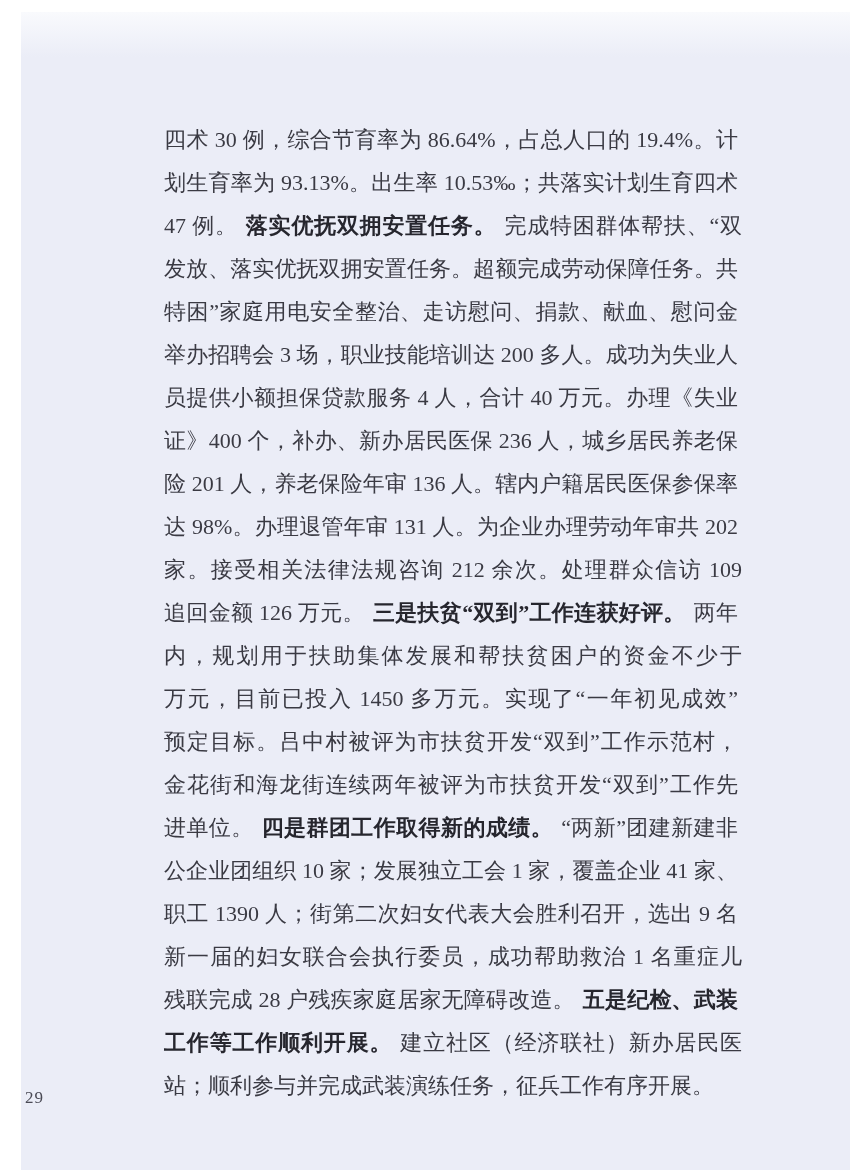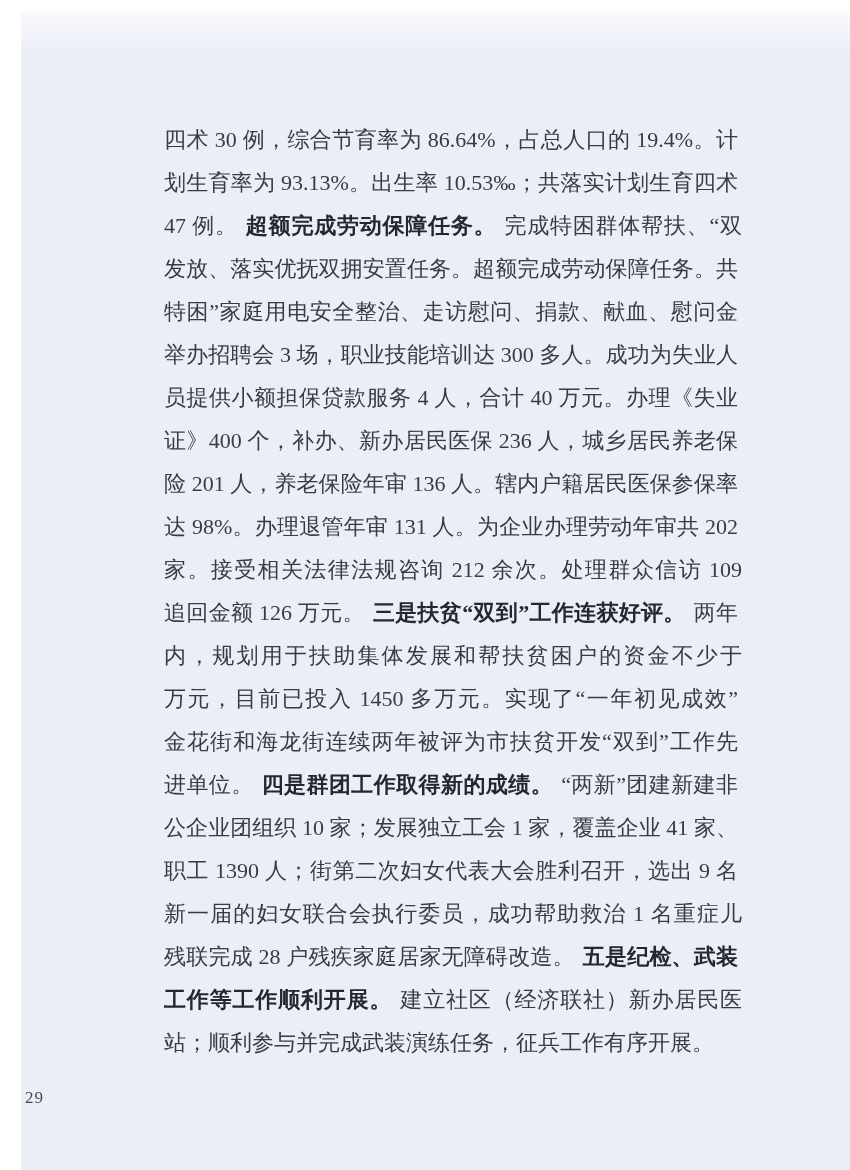"超额完成劳动保障任务。" span.bold { text: 超额完成劳动保障 -> 落实优抚双拥安置 }
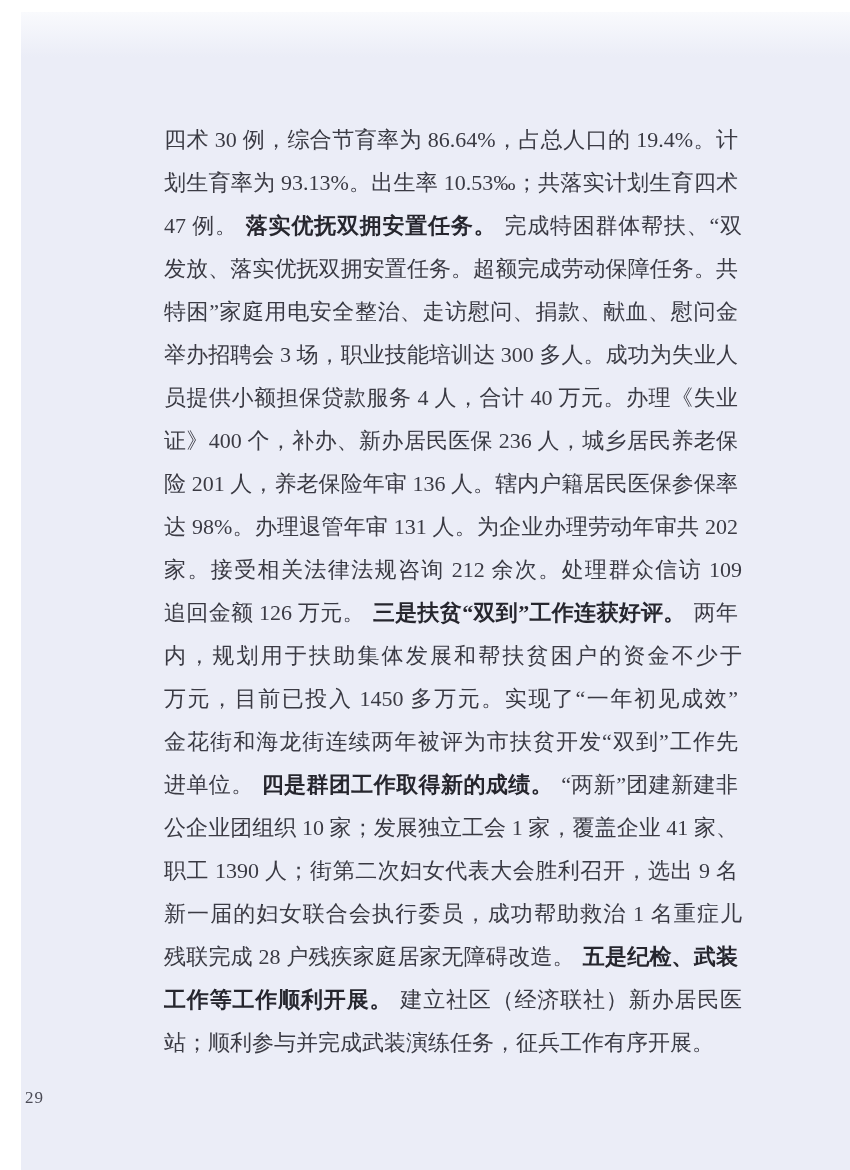"举办招聘会 3 场，职业技能培训达 300 多人。成功为失业人" span { text: 300 -> 200 }
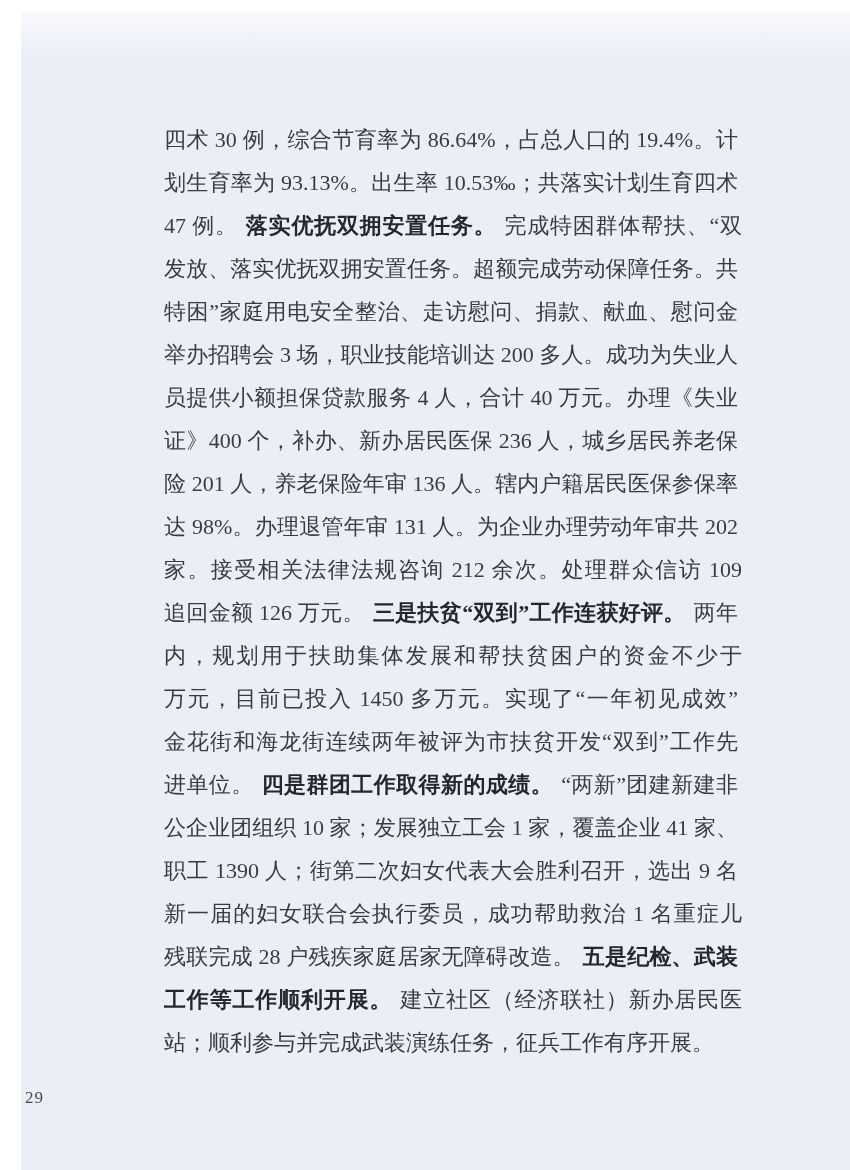"预定目标。吕中村被评为市扶贫开发“双到”工作示范村，" div.line { html: none -> <div><span>预定目标。吕中村被评为市扶贫开发“双到”工作示范村，</span></div> }
